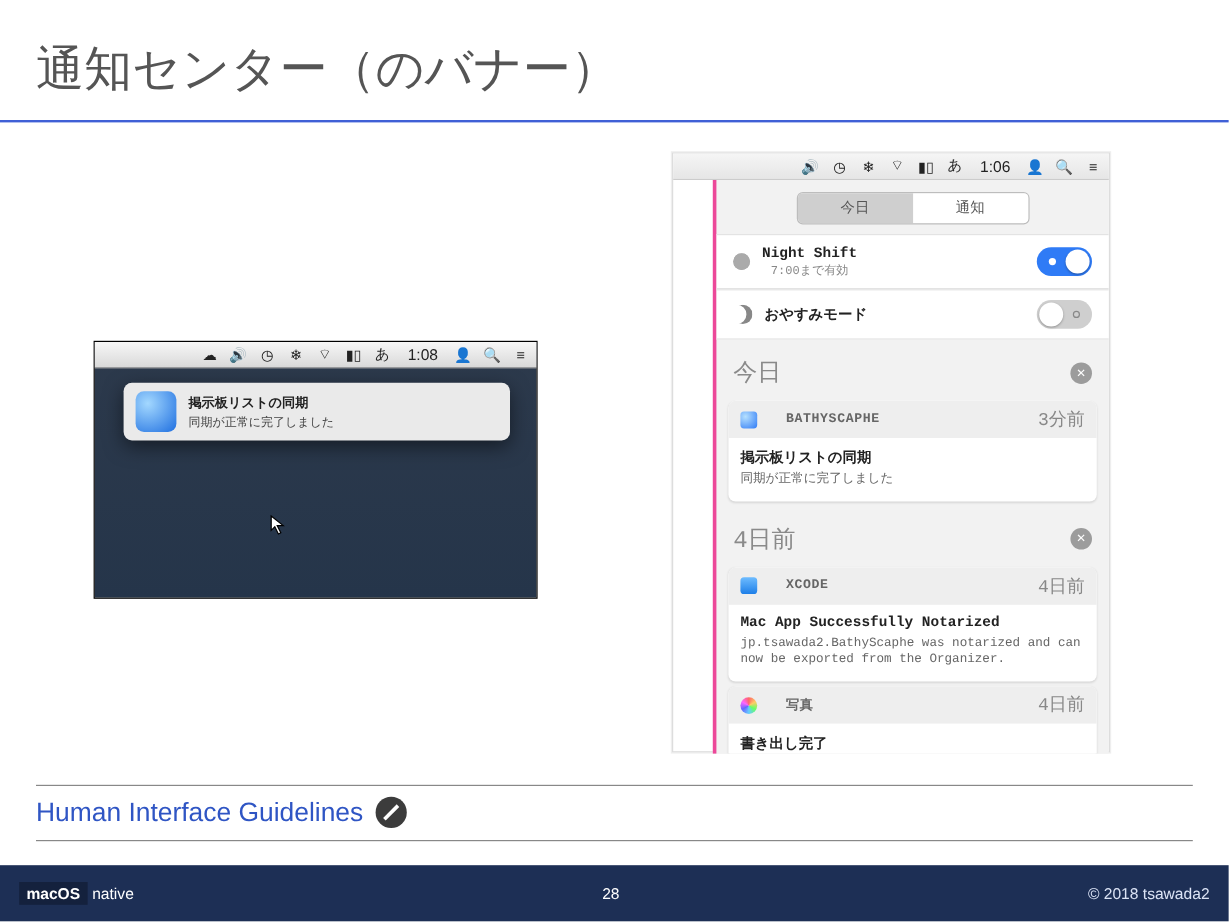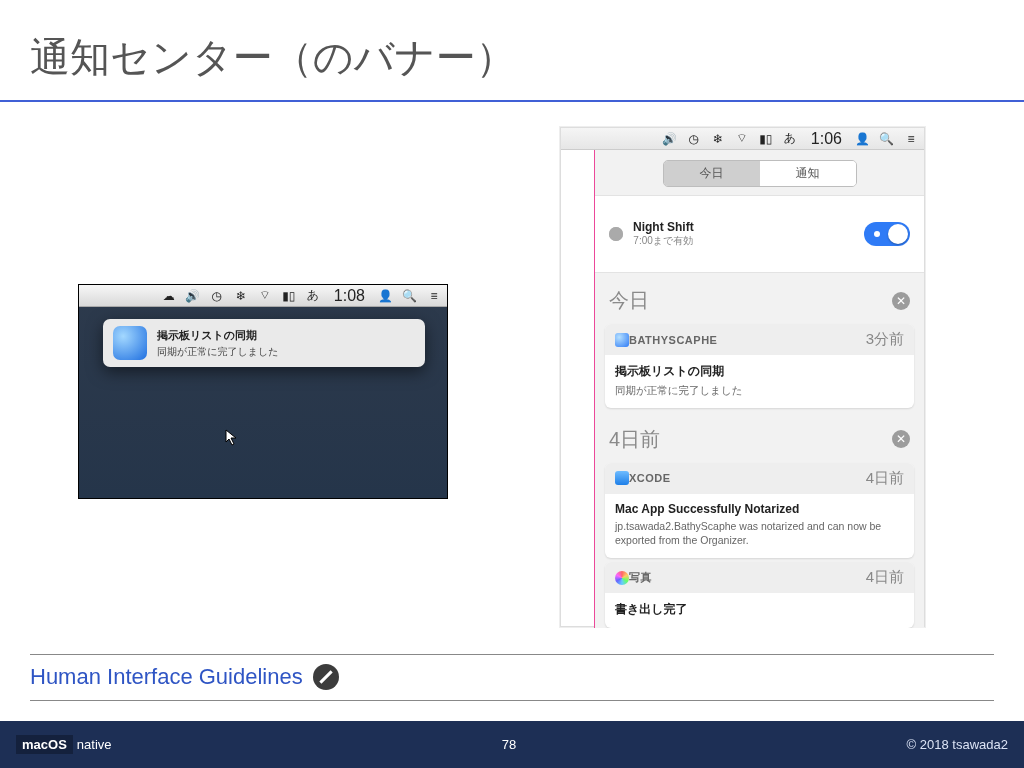"1:06" .menubar-time { font-size: 16px -> 13px }
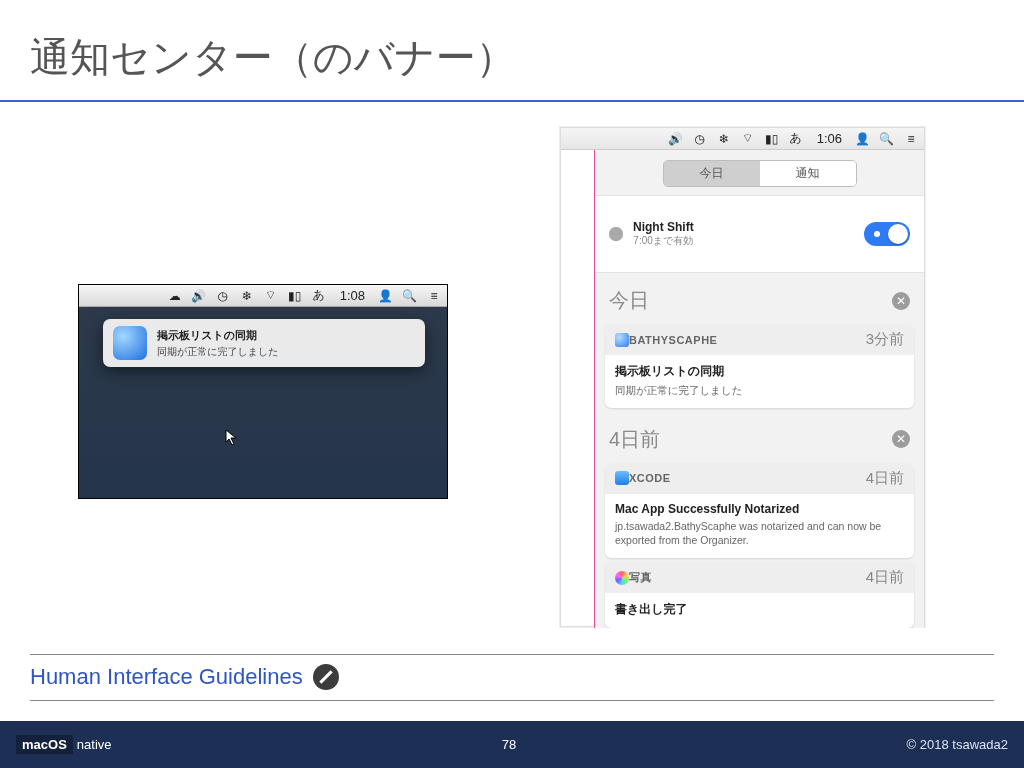"今日" .nc-body { border-left: 1px solid #ec4899 -> 3px solid #ec4899; font-family: none -> Liberation Mono, monospace }
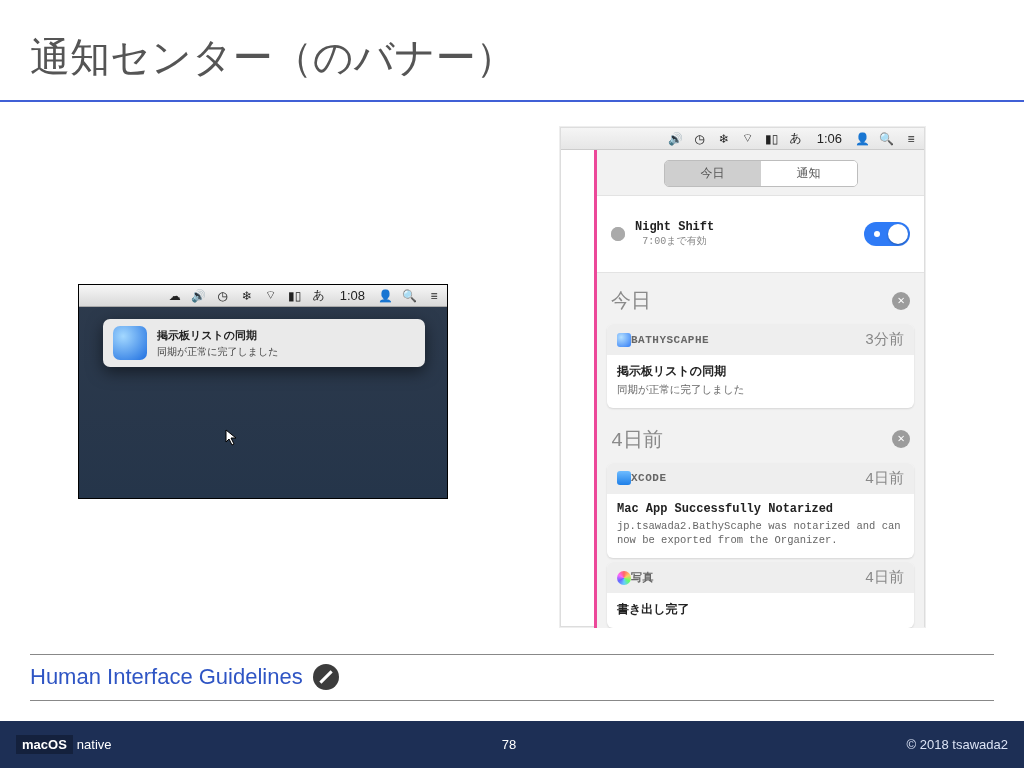"Night Shift" .quick { padding: 24px 14px -> 8px 14px }
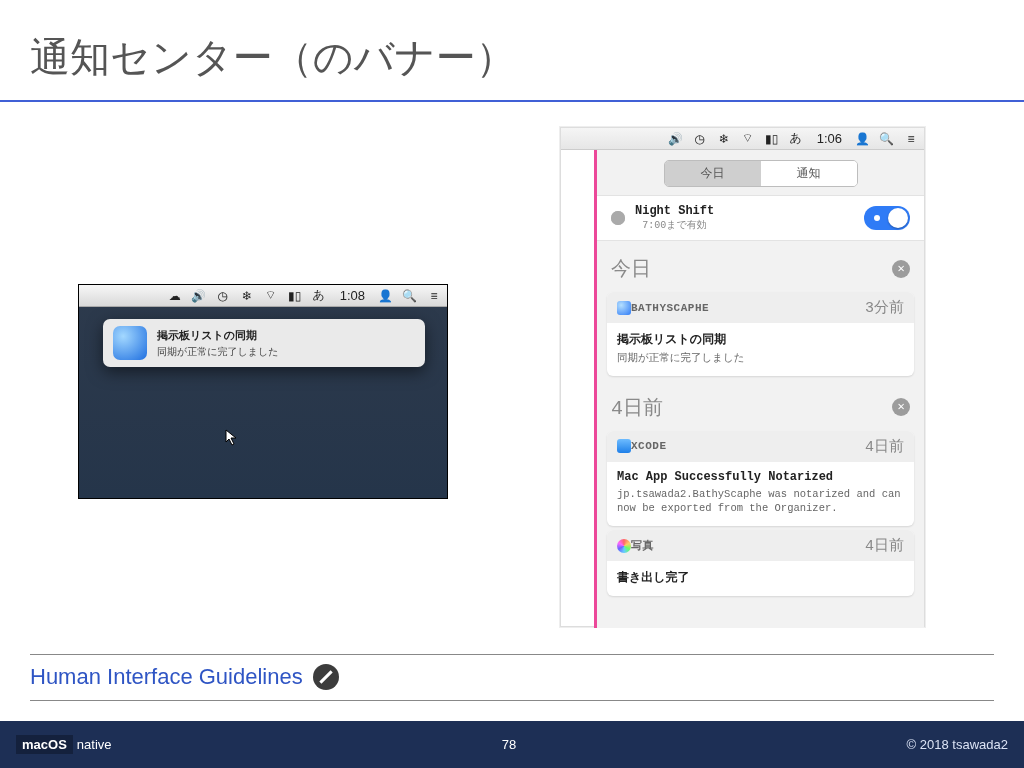"おやすみモード" div.quick { html: none -> <div> <div> <div></div> <div>おやすみモード</div> </div> <div> <span></span> <span></span> </div> </div> }
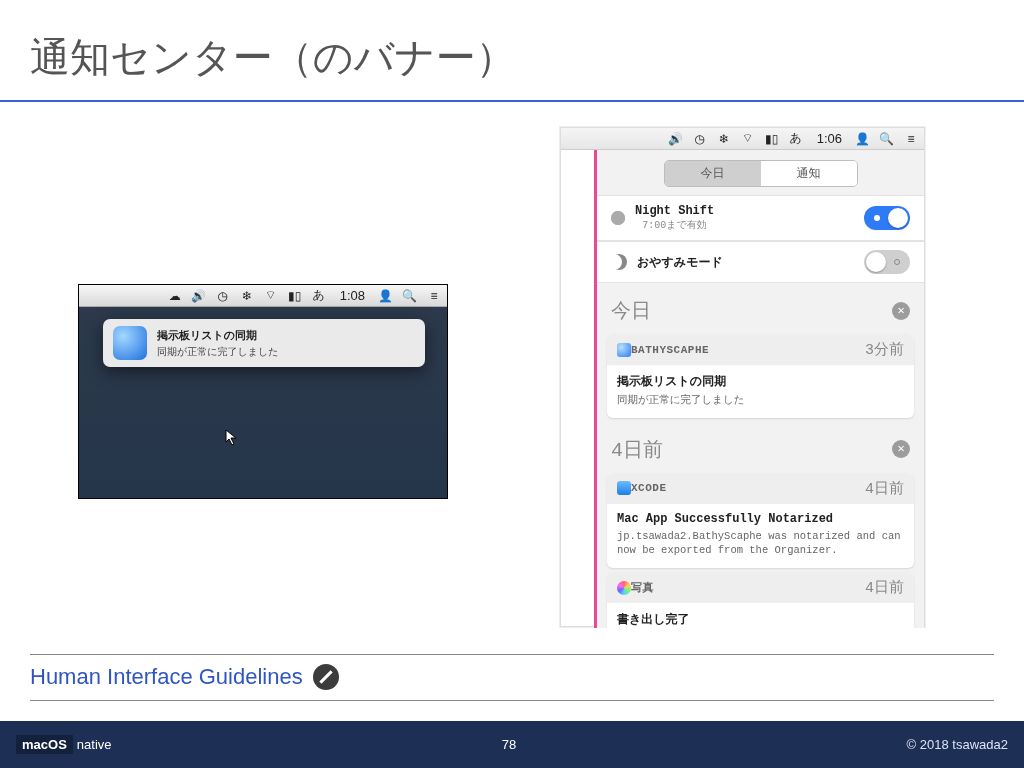"BATHYSCAPHE" .card-hd .app { gap: 0 -> 24px }
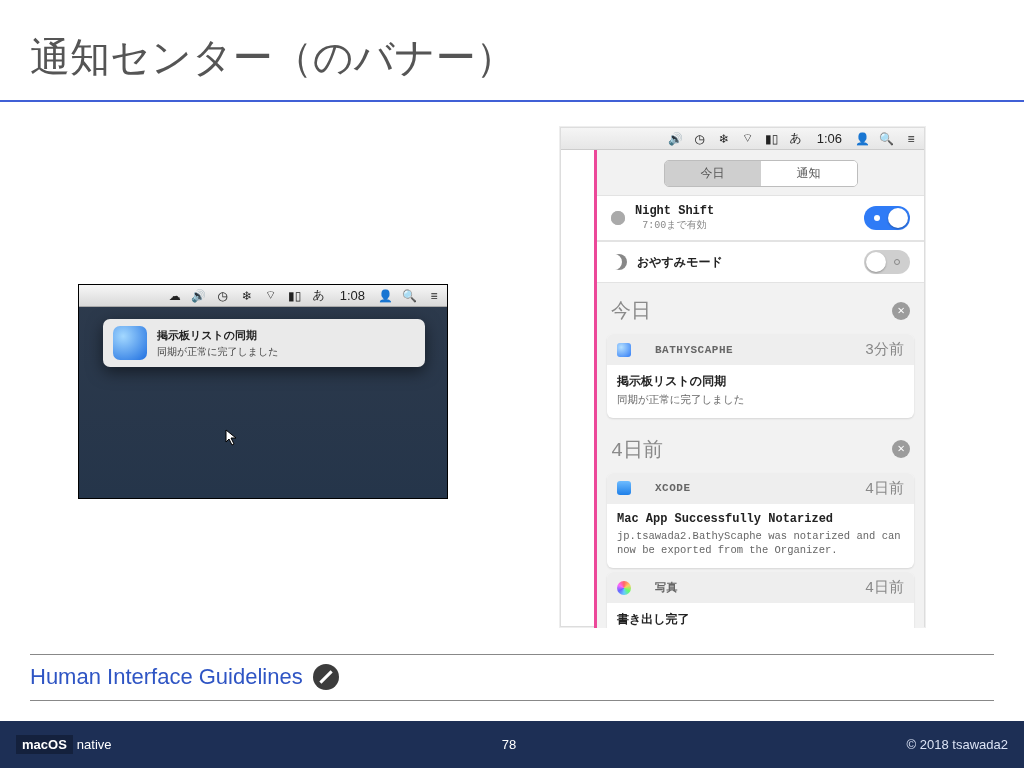"78" div.page { text: 78 -> 28 }
